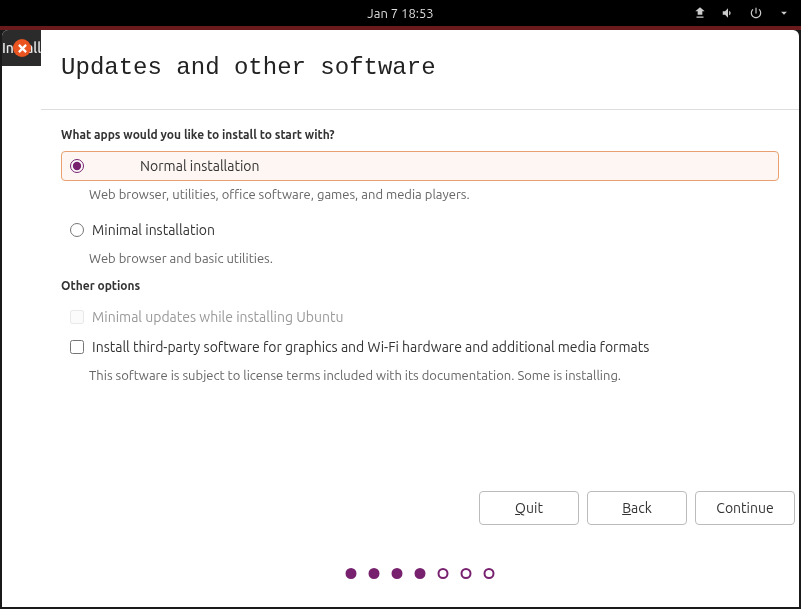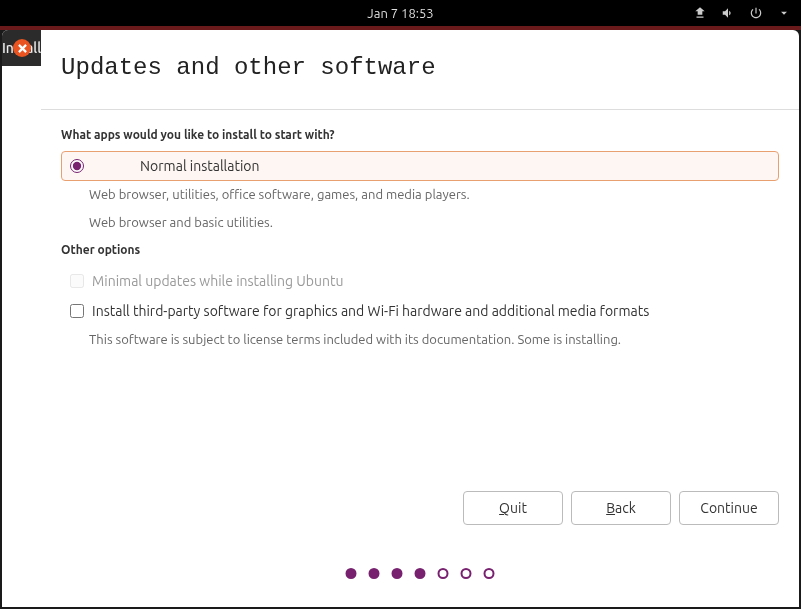"Minimal installation" label.option-row { html: none -> <label> <input> <span>Minimal installation</span> </label> }
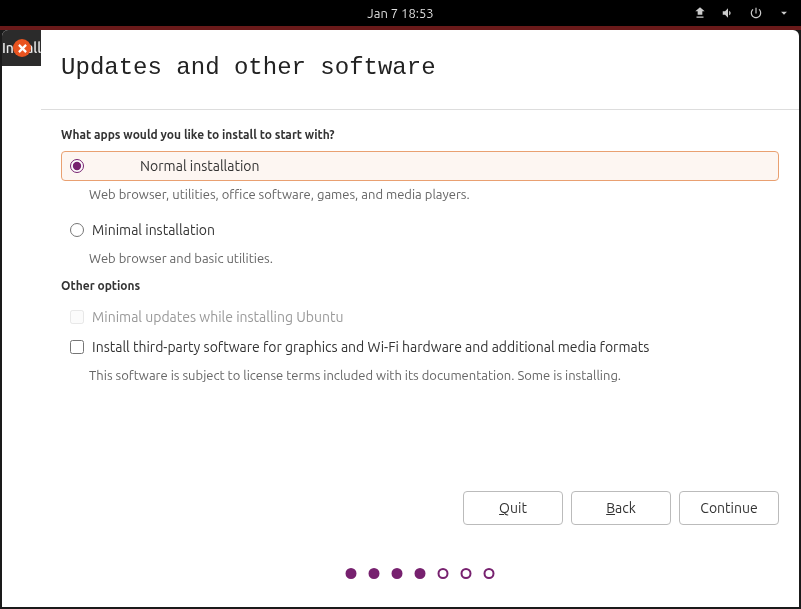"Quit" .buttons { right: 20px -> 4px }
